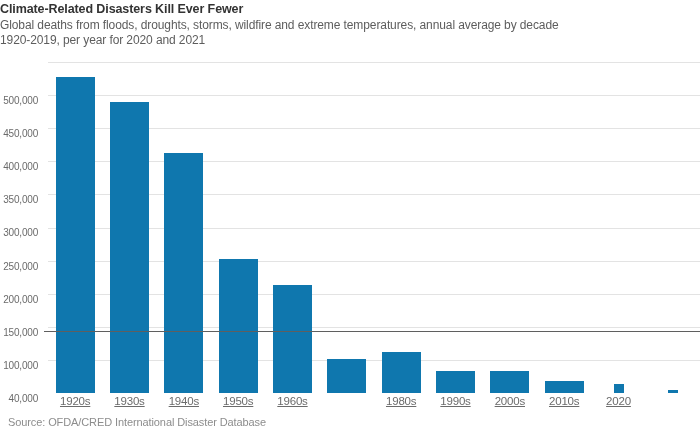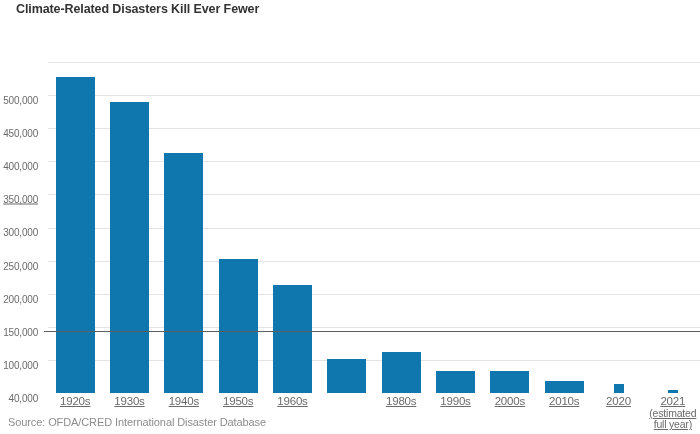"Climate-Related Disasters Kill Ever" .header { left: 16px -> 0 }
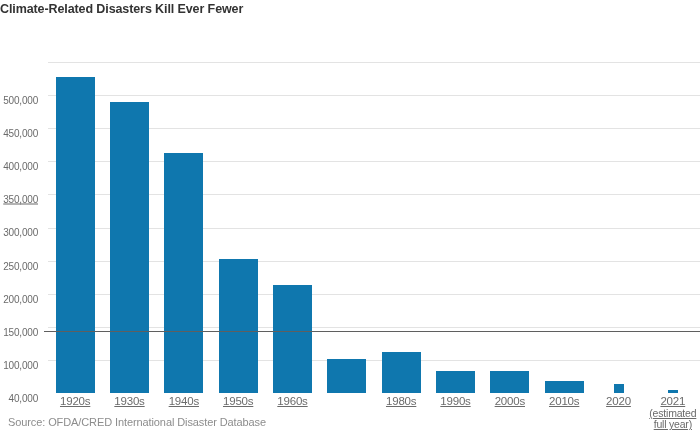"Global deaths from floods, droughts," div.chart-subtitle { html: none -> <div>Global deaths from floods, droughts, storms, wildfire and extreme temperatures, annual average by decade</div> }
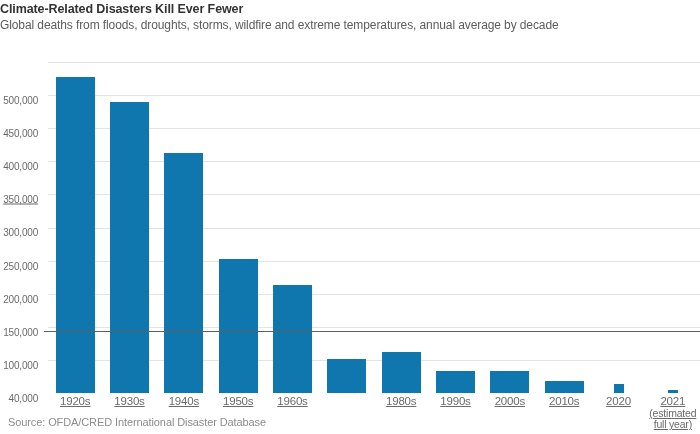"1920-2019, per year for 2020" div.chart-subtitle { html: none -> <div>1920-2019, per year for 2020 and 2021</div> }
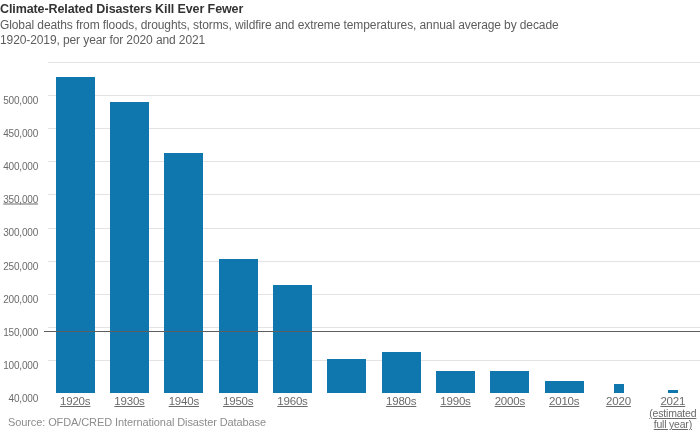"350,000" div.y-tick { text-decoration: underline -> none }
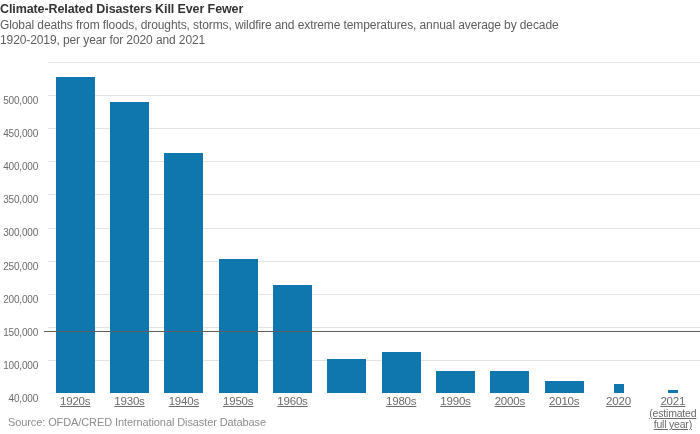"2021" div.x-tick { html: <div><span>2021</span><span>(estimated<br>full year)</span></div> -> none }
